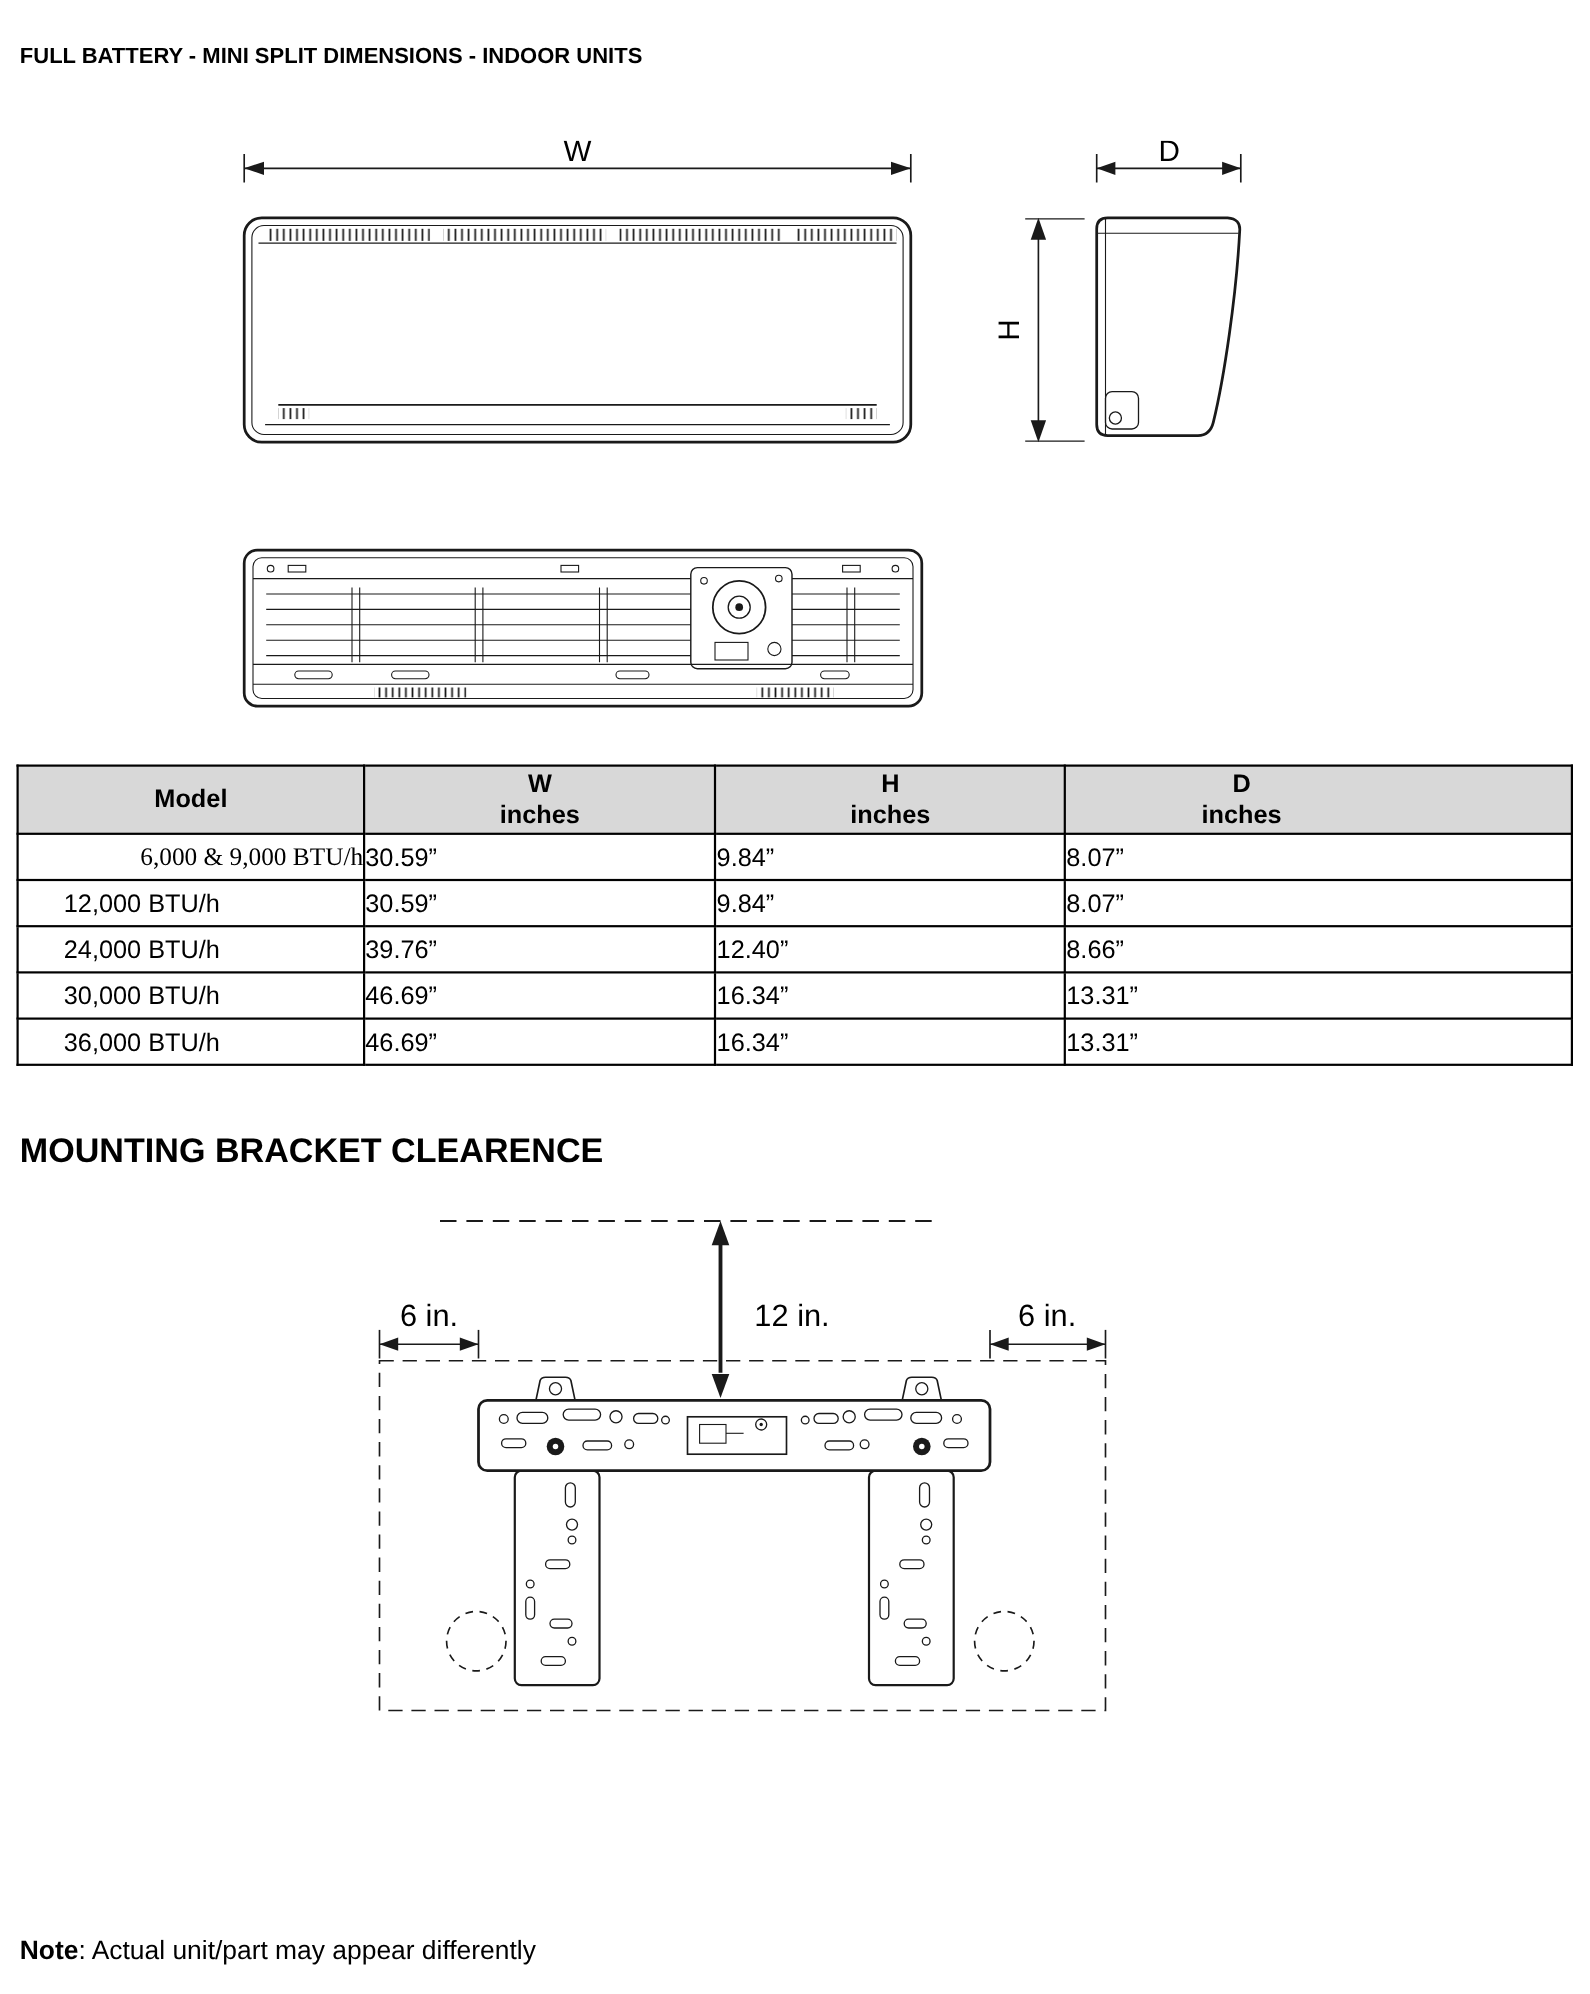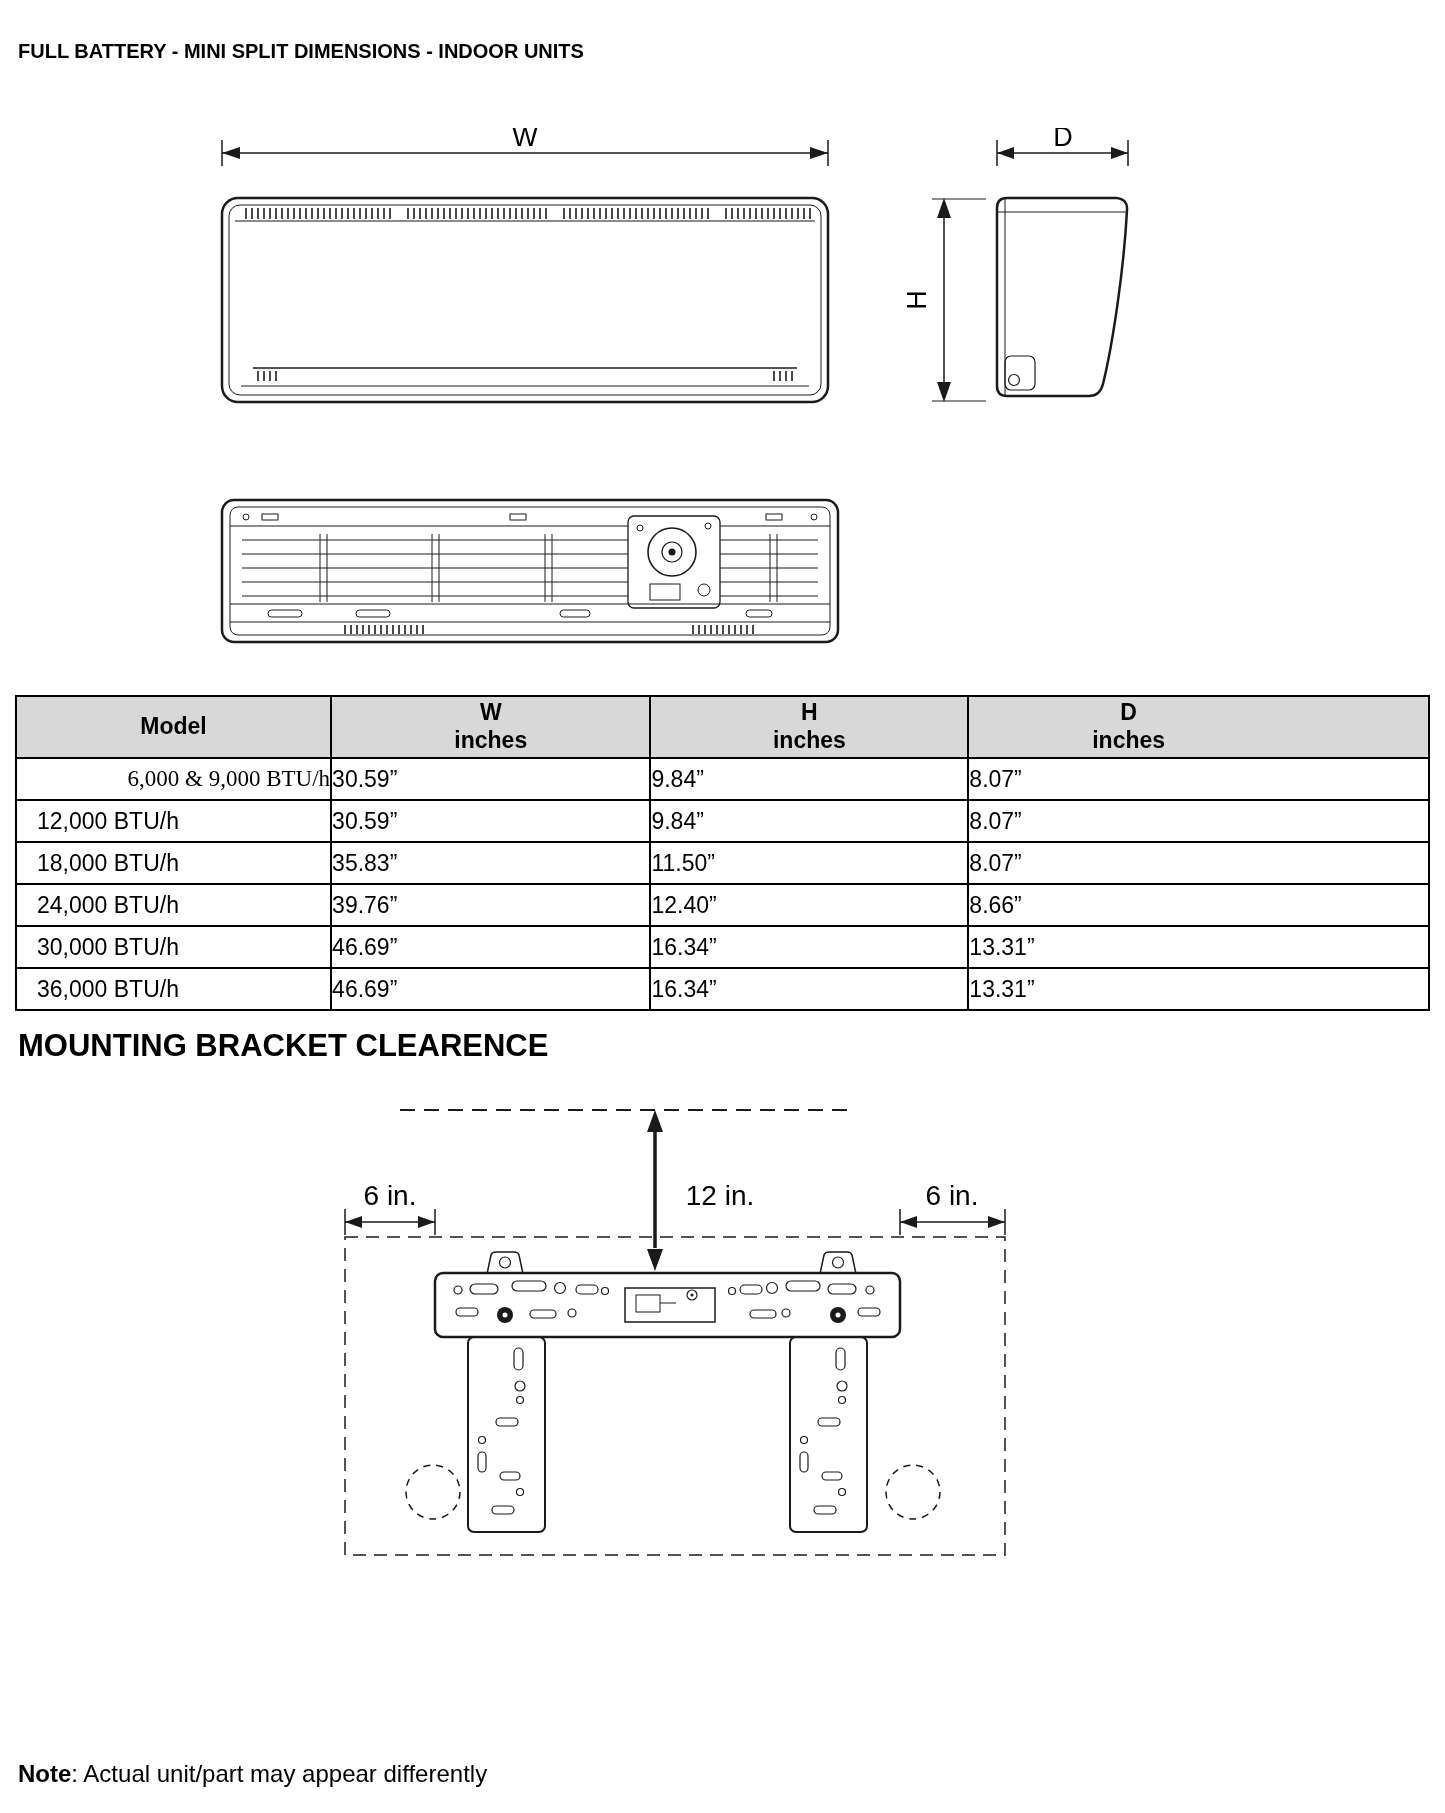"12,000 BTU/h" .dim-table td.model { padding-left: 20px -> 41px }
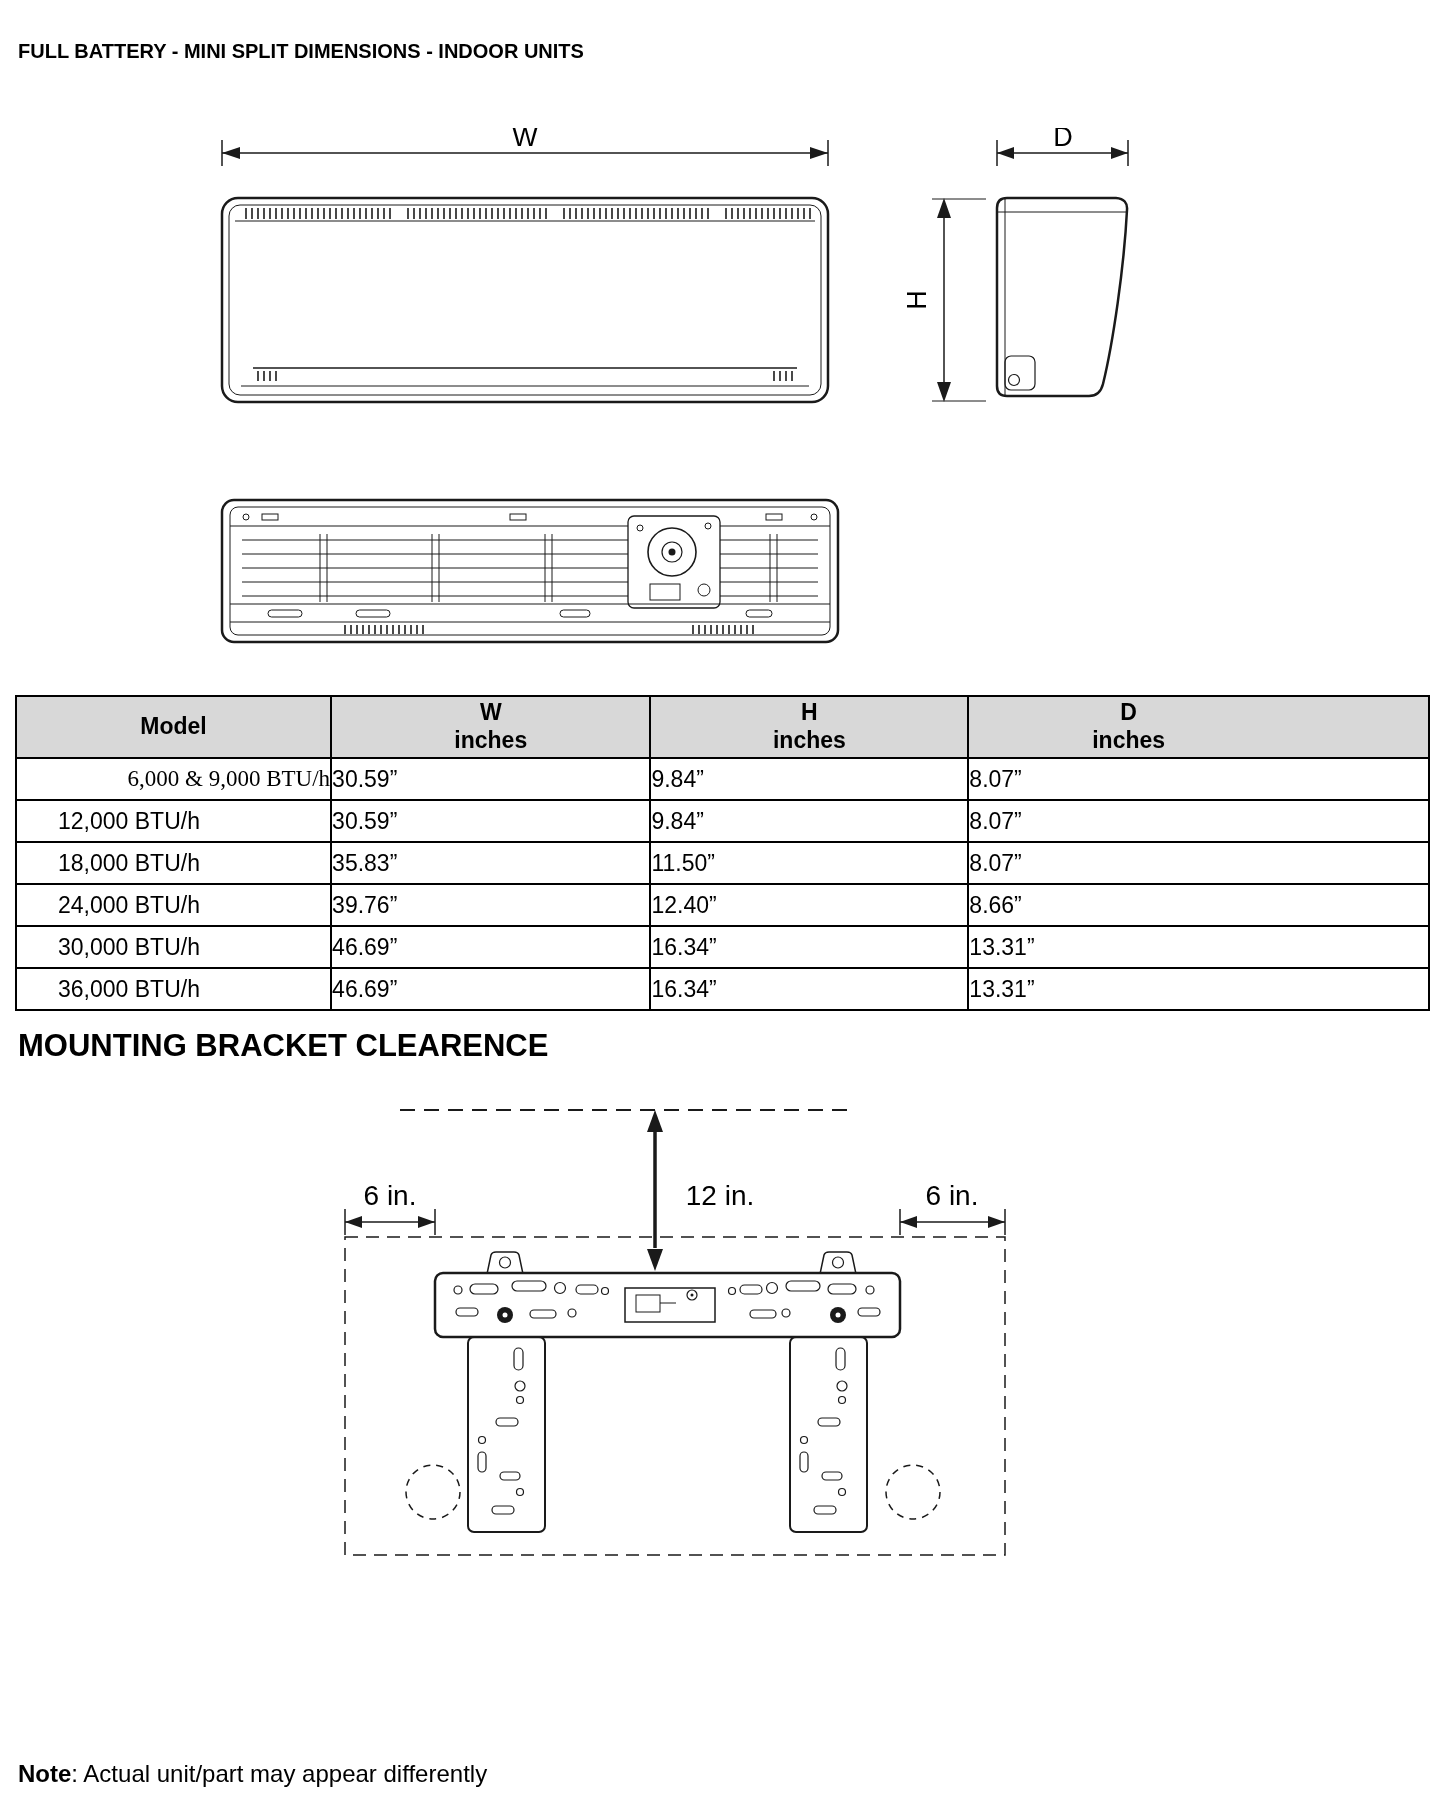"18,000 BTU/h" tr { html: <tr> <td>18,000 BTU/h</td> <td>35.83”</td> <td>11.50”</td> <td>8.07”</td> </tr> -> none }
